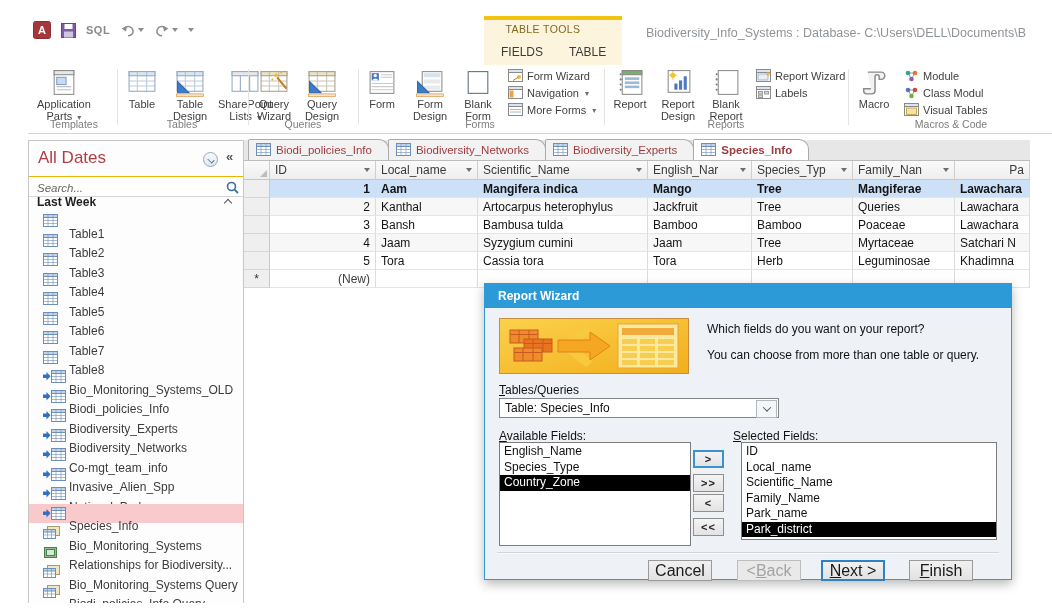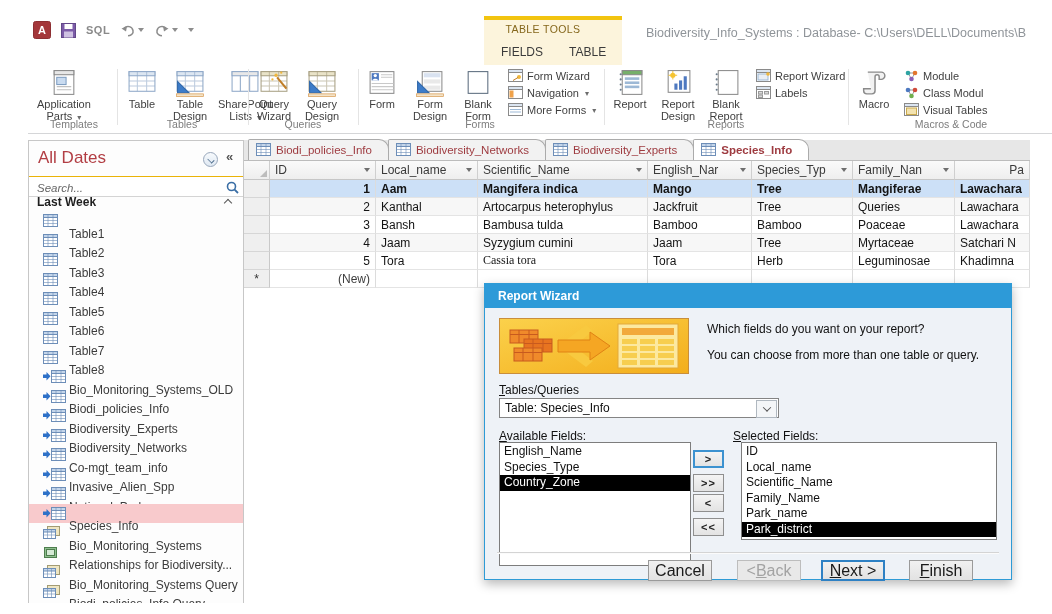"Cassia tora" div.ds-cell { font-family: Liberation Serif, serif -> none }
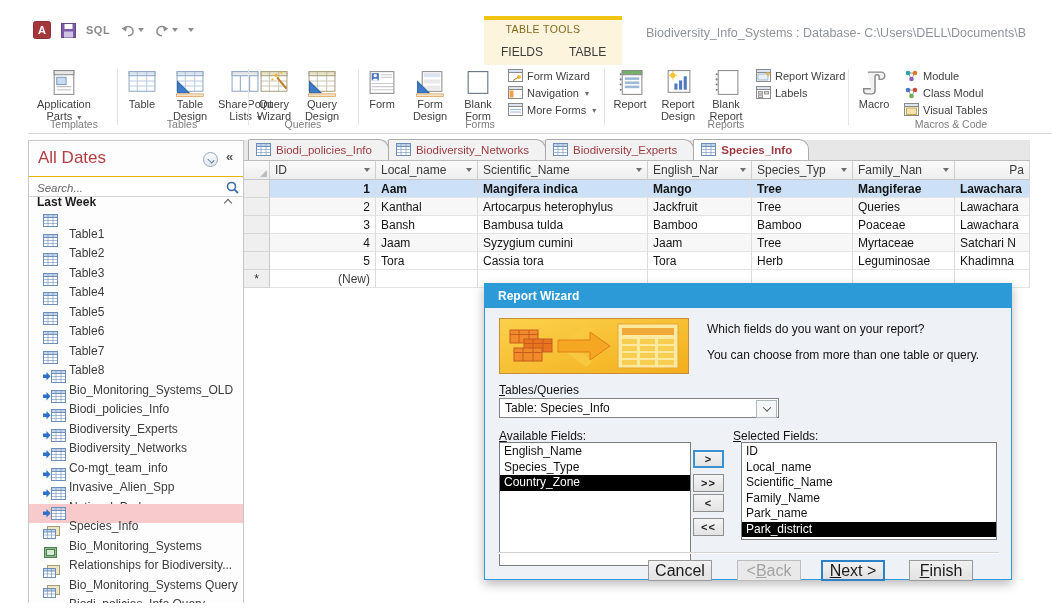"English_Name" div.listbox { height: 124px -> 104px }
